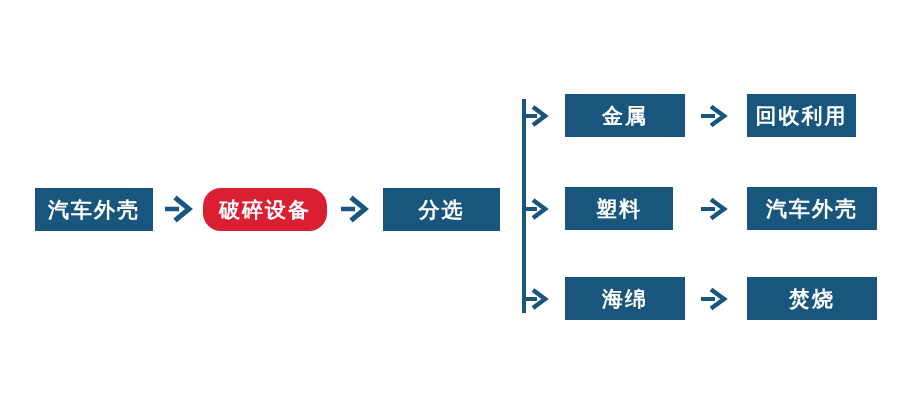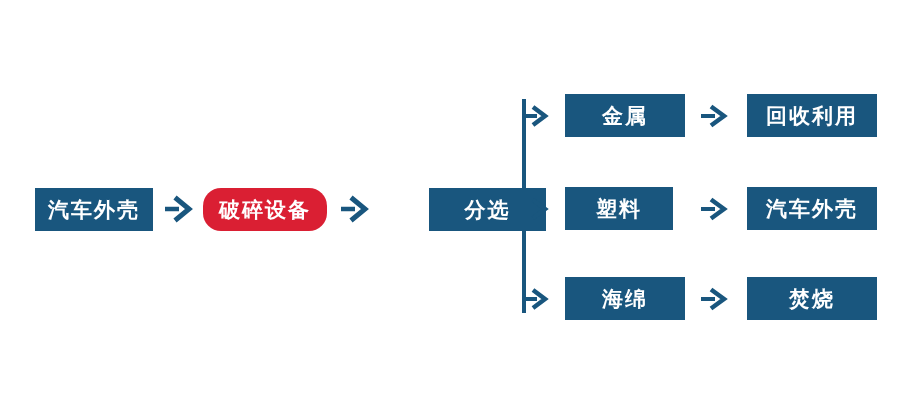"回收利用" div.node { width: 130px -> 109px }
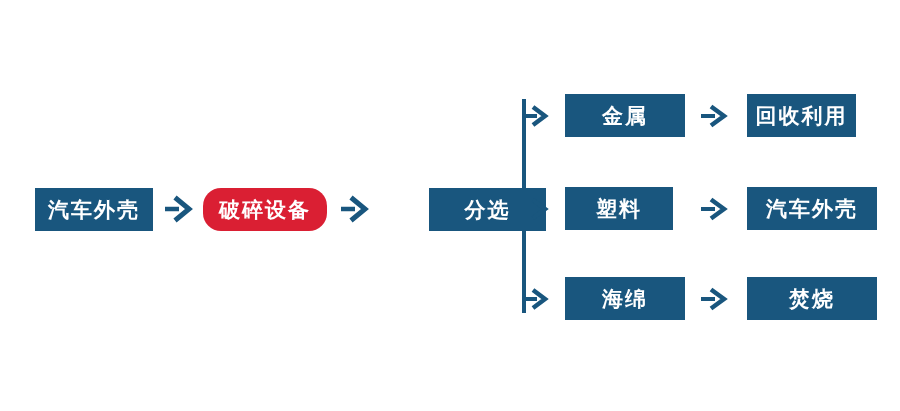"分选" div.node { margin-left: 46px -> none }
